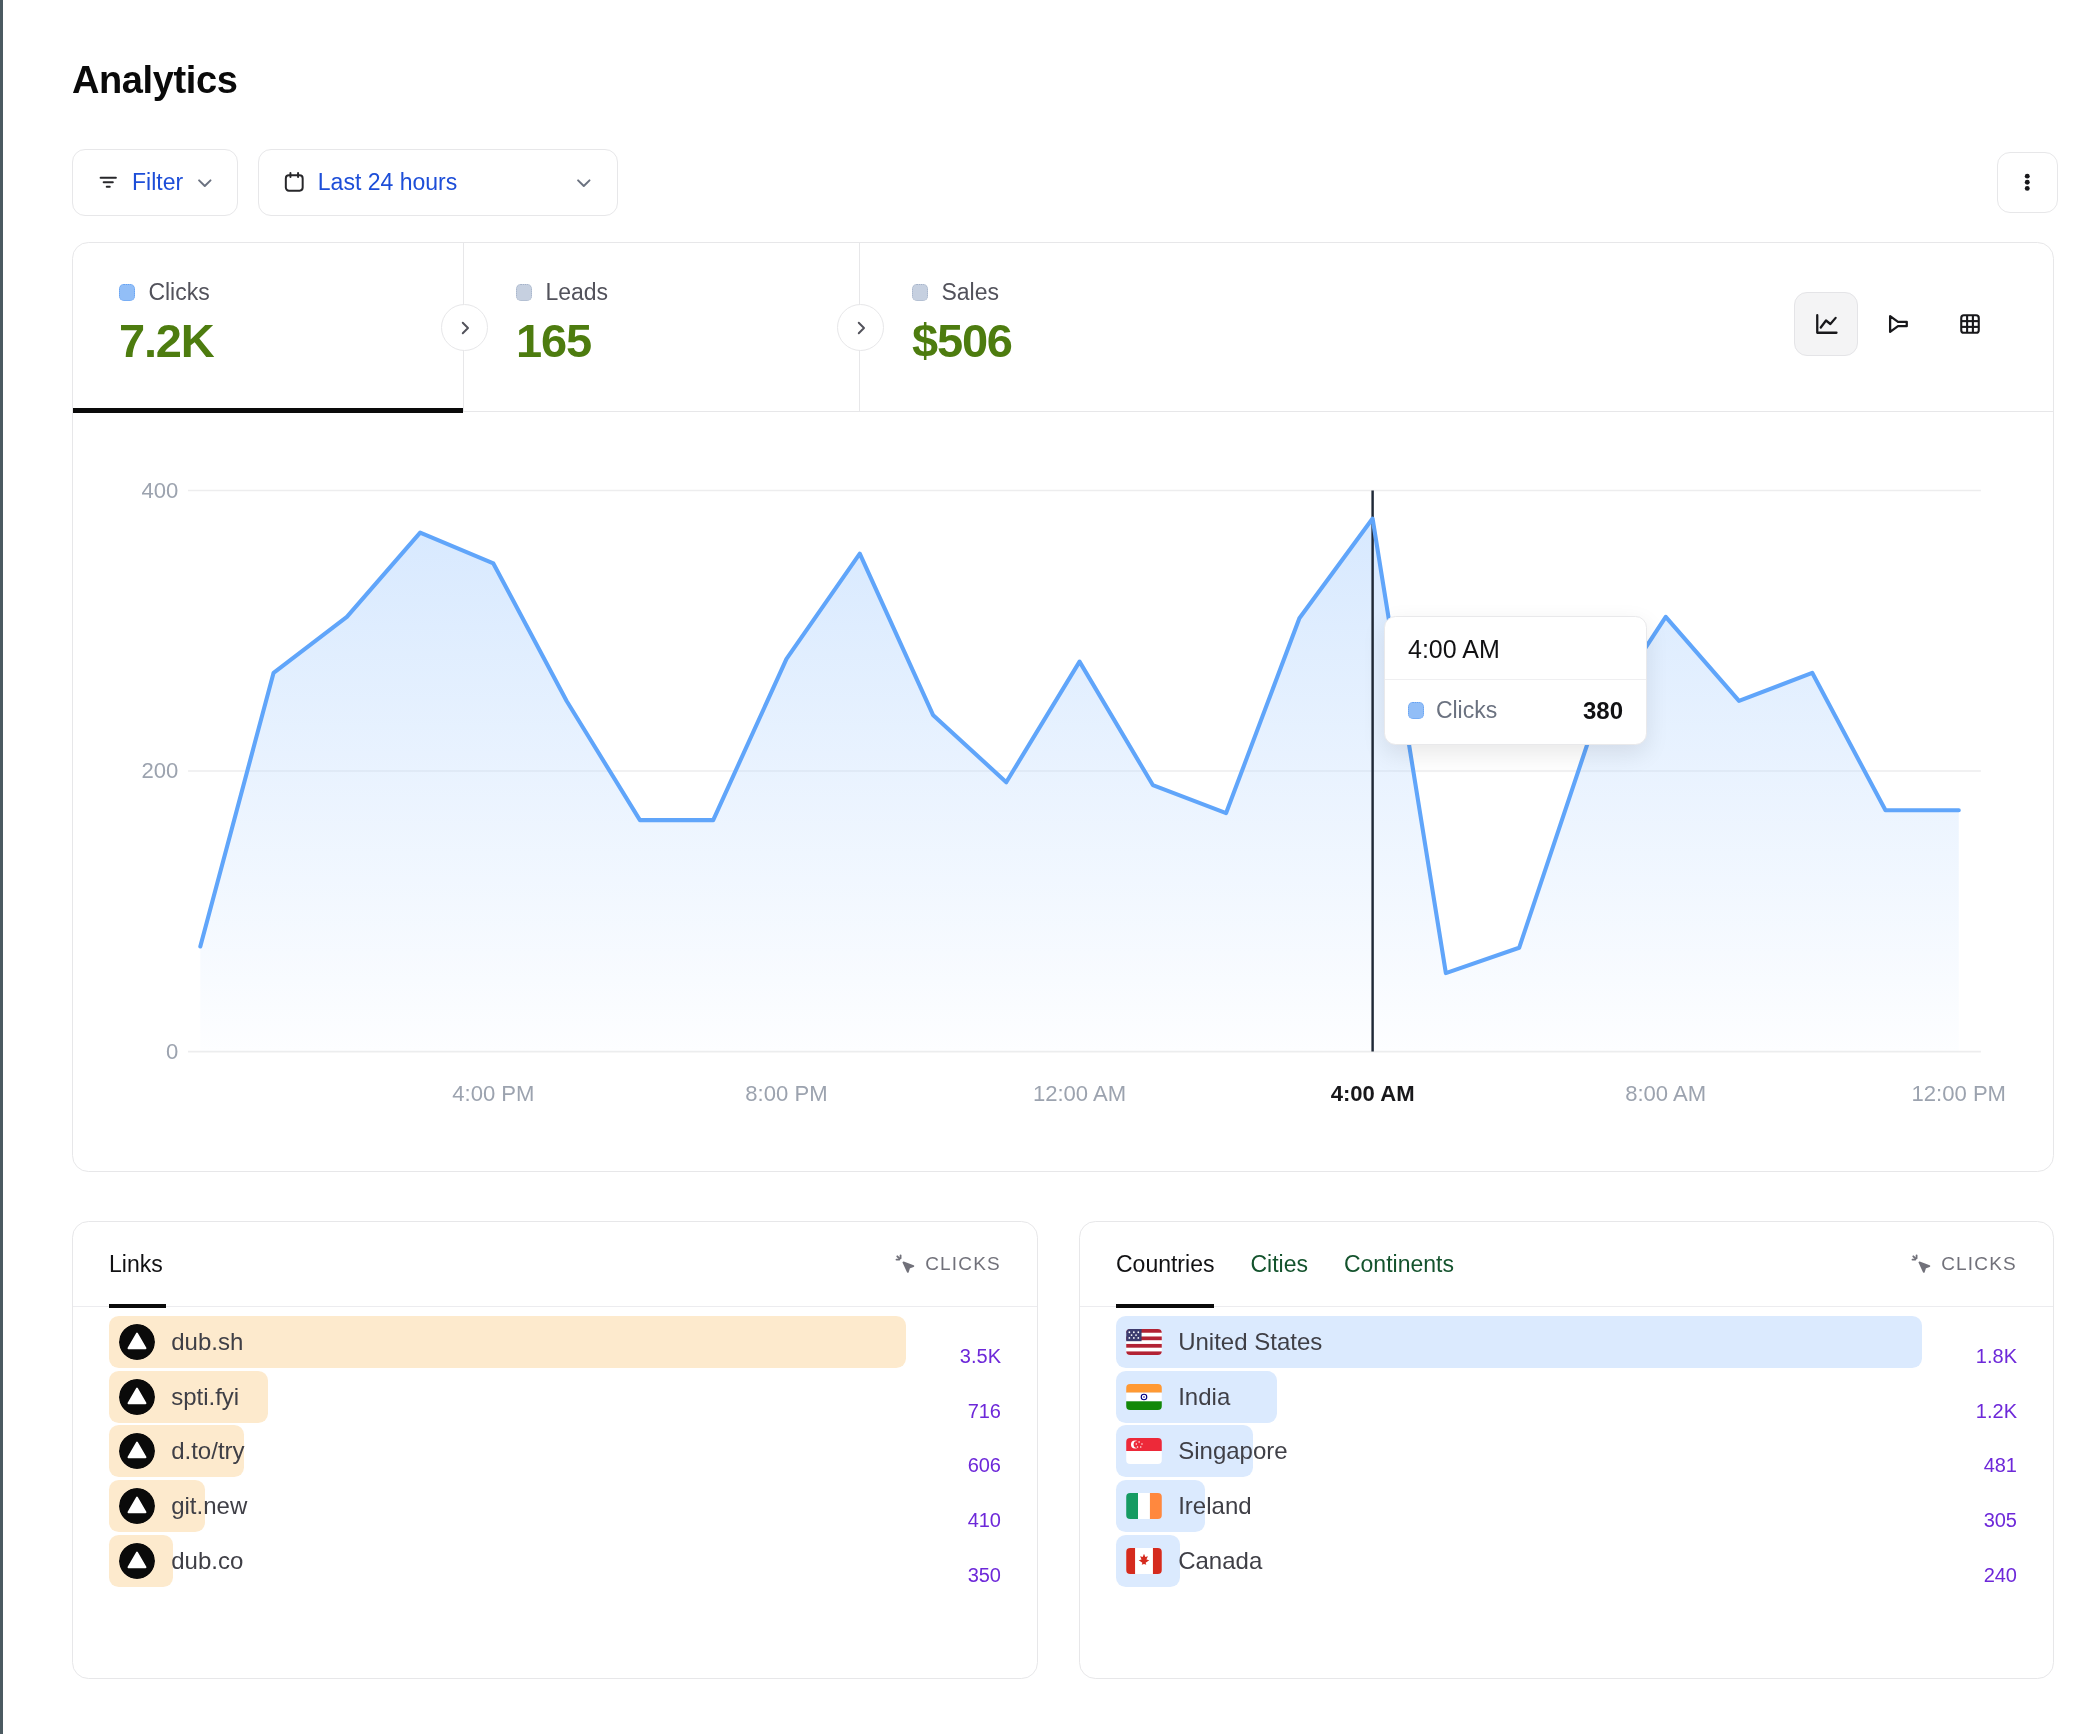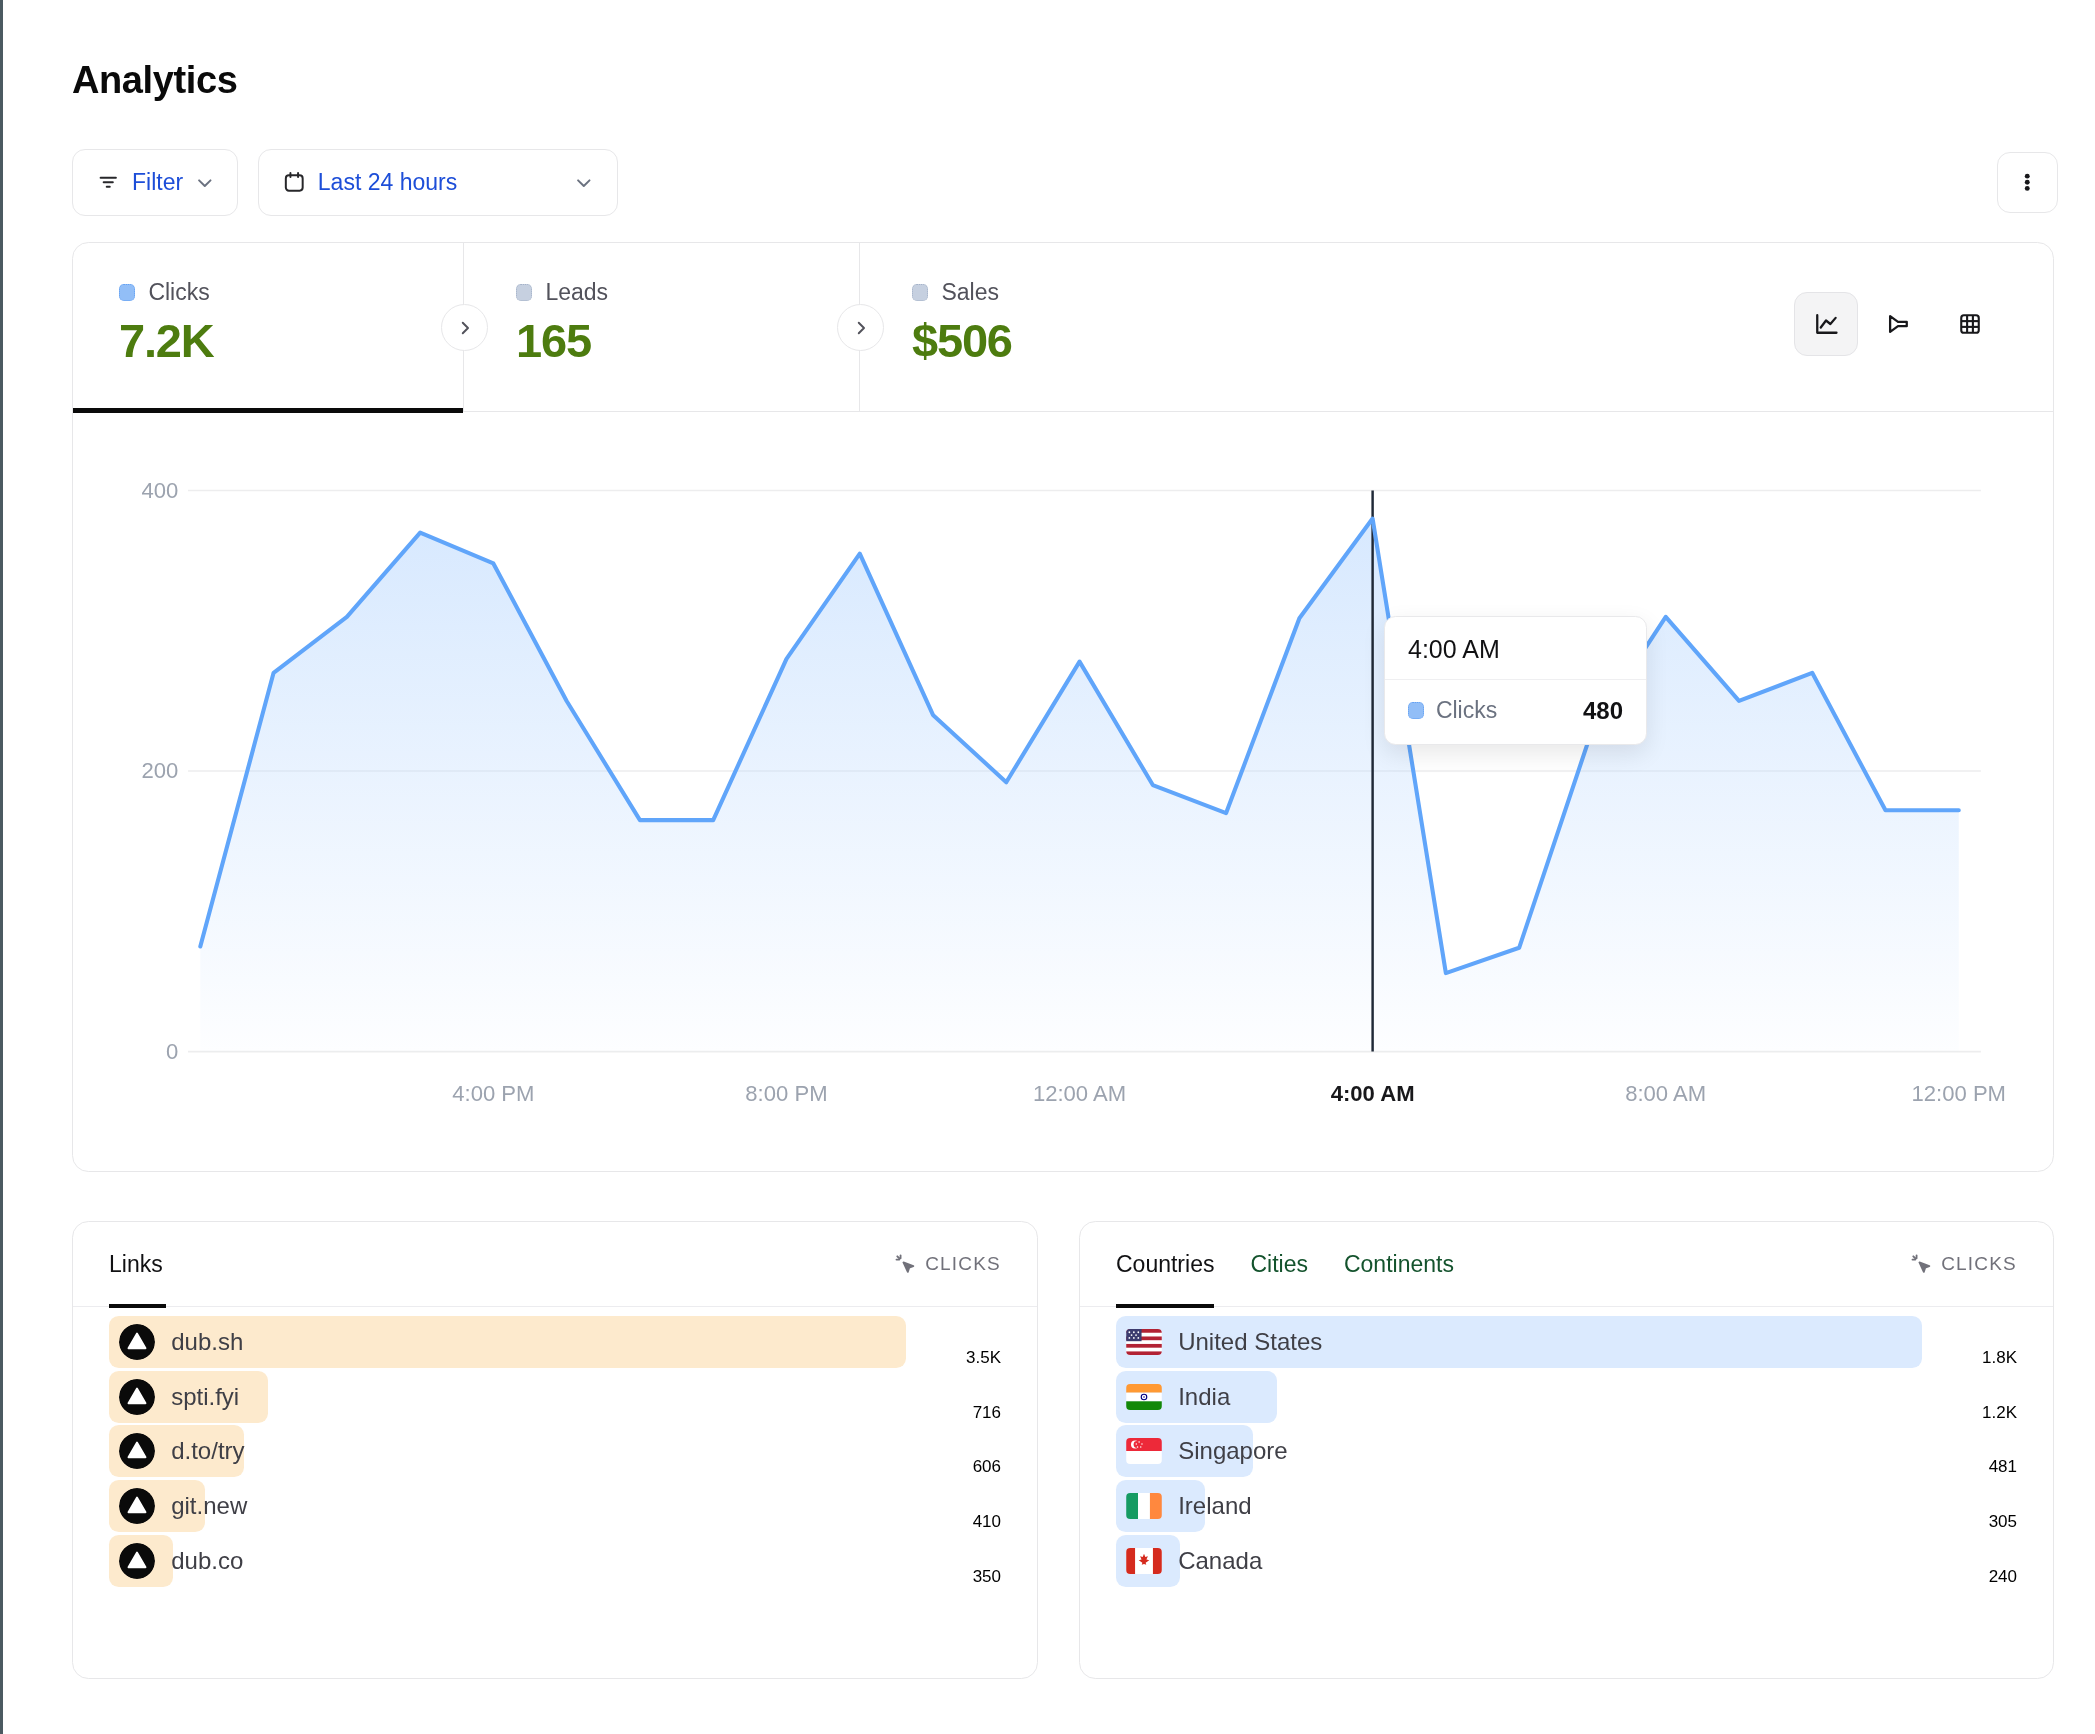"480" span.tooltip-value { text: 480 -> 380 }
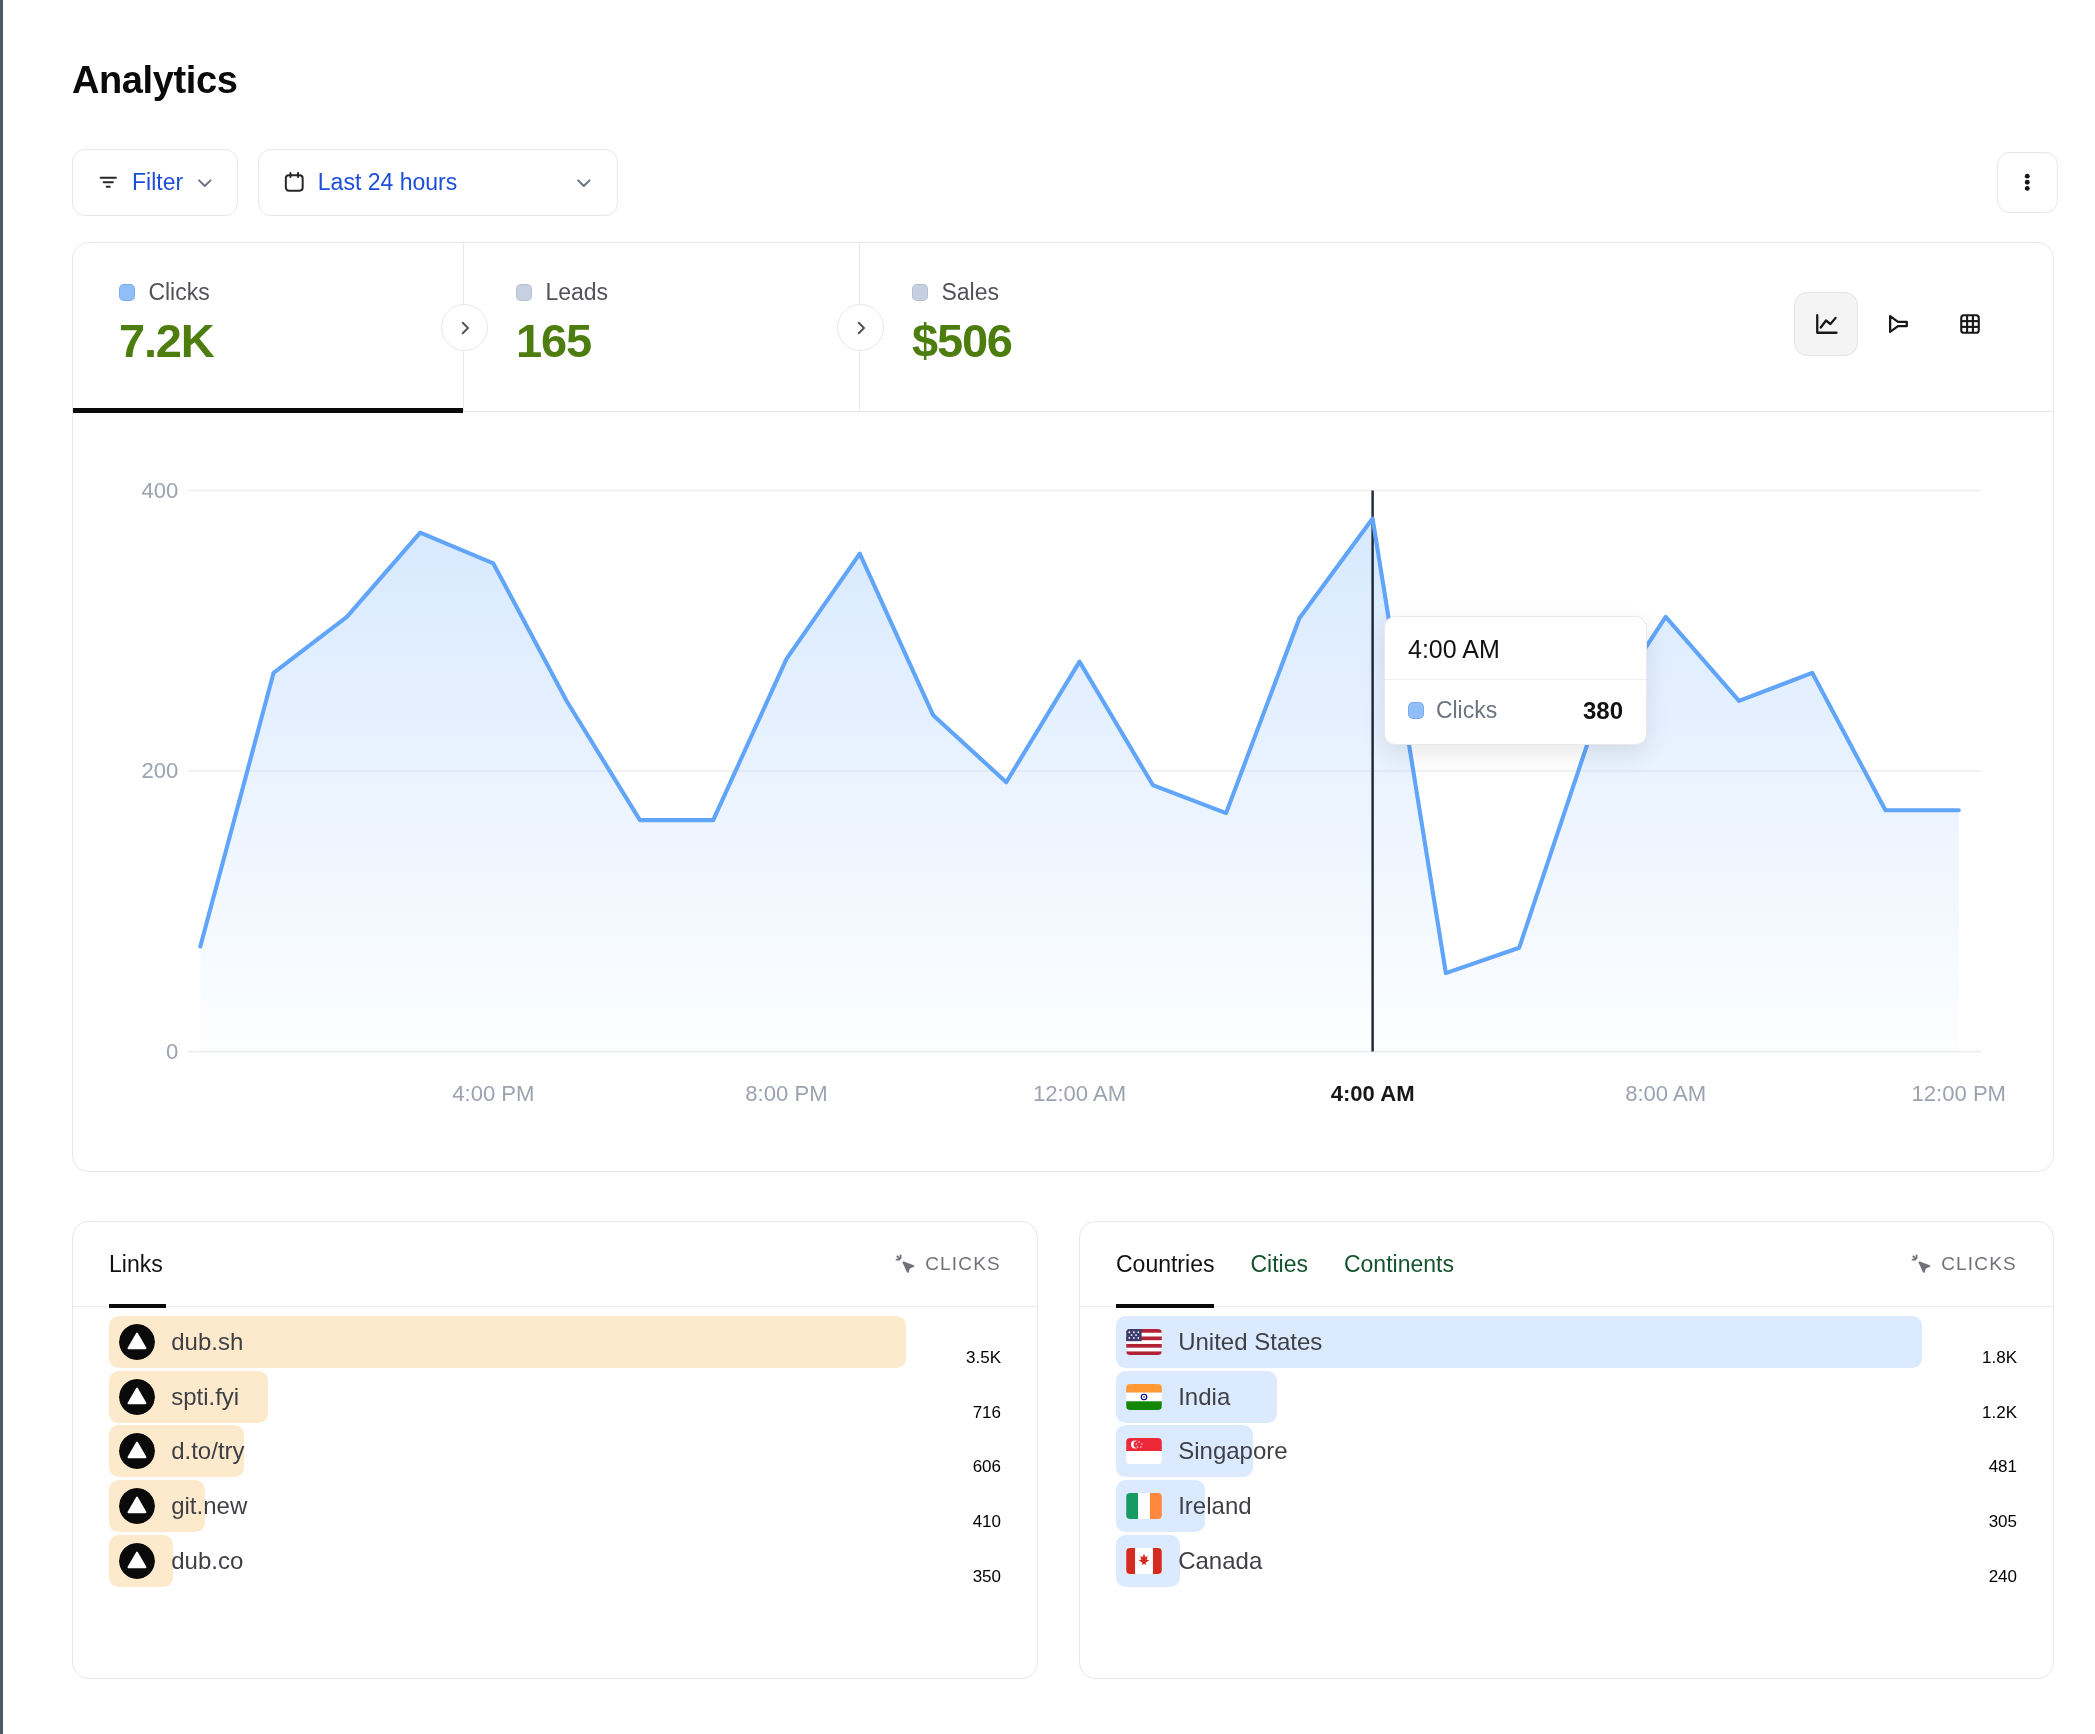"3.5K" .row-value { color: #000000 -> #6d28d9; font-size: 17px -> 20px }
